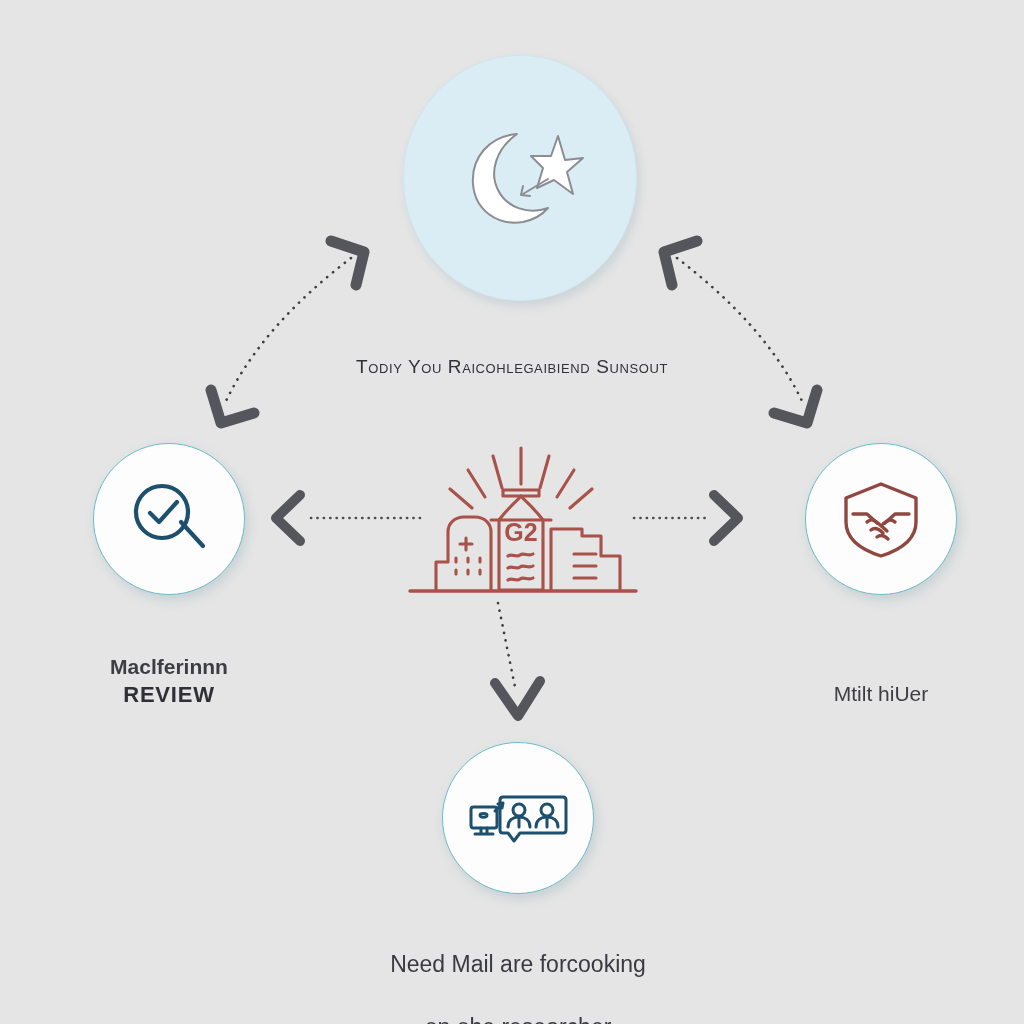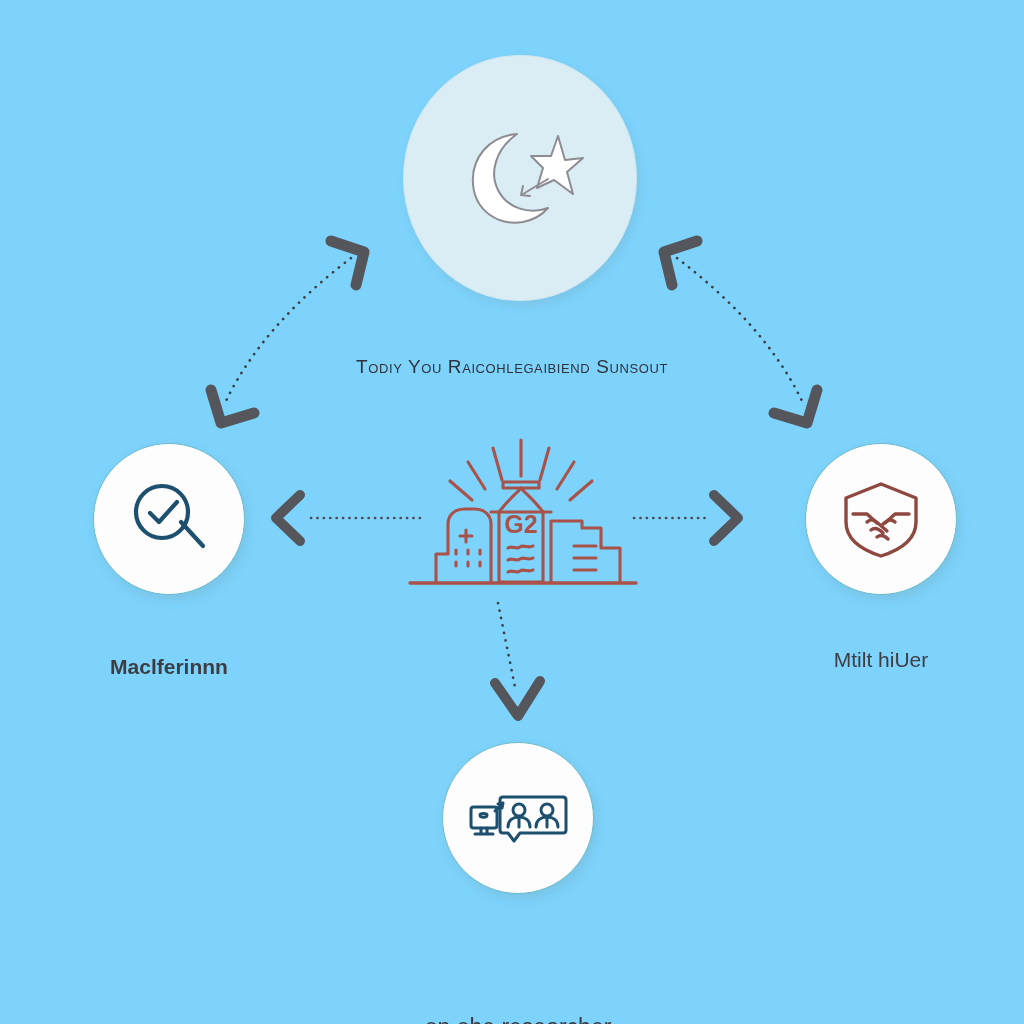"Todiy You Raicohlegaibiend Sunsout" #stage { background: #7dd3fc -> #e5e5e5 }
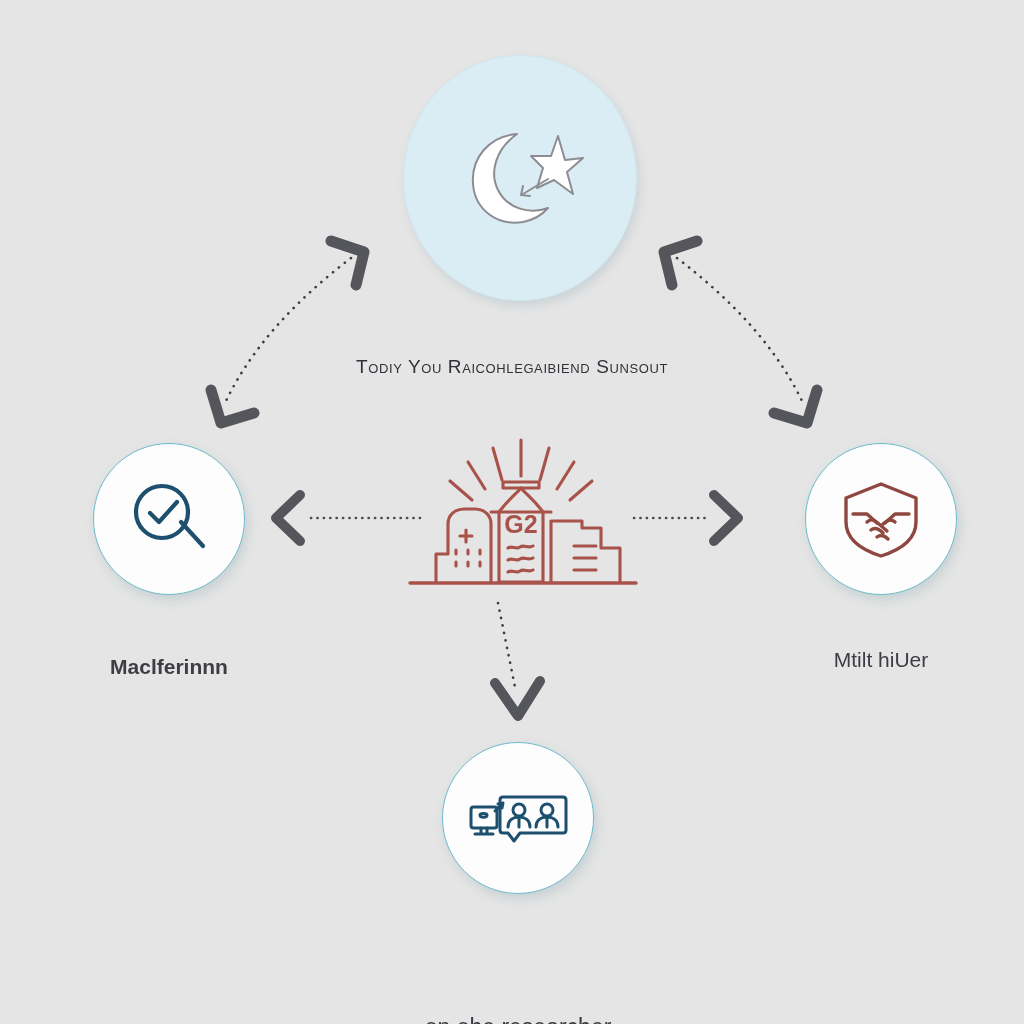"G2" div.node-circle { top: 4px -> 12px }
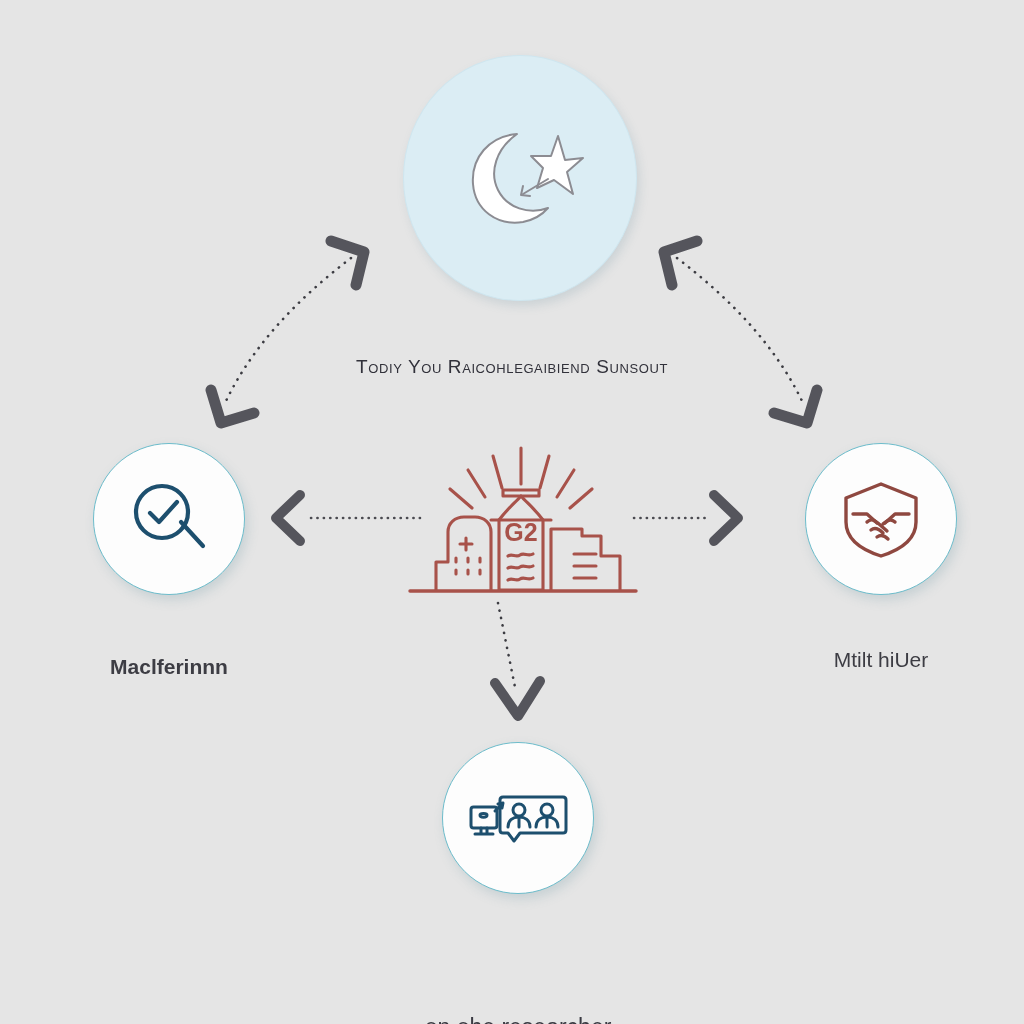"REVIEW" span.line-em { html: none -> <span>REVIEW</span> }
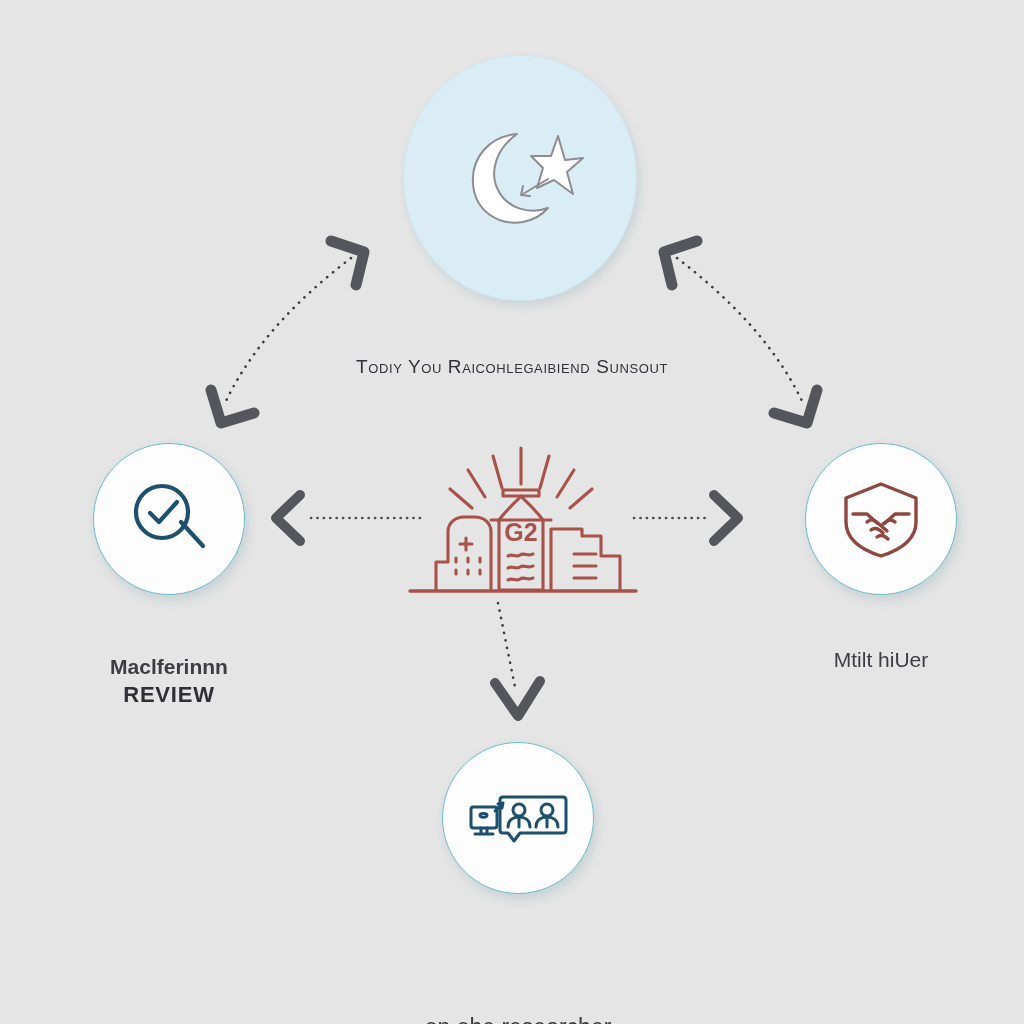"Mtilt hiUer" div.caption { top: 618px -> 652px }
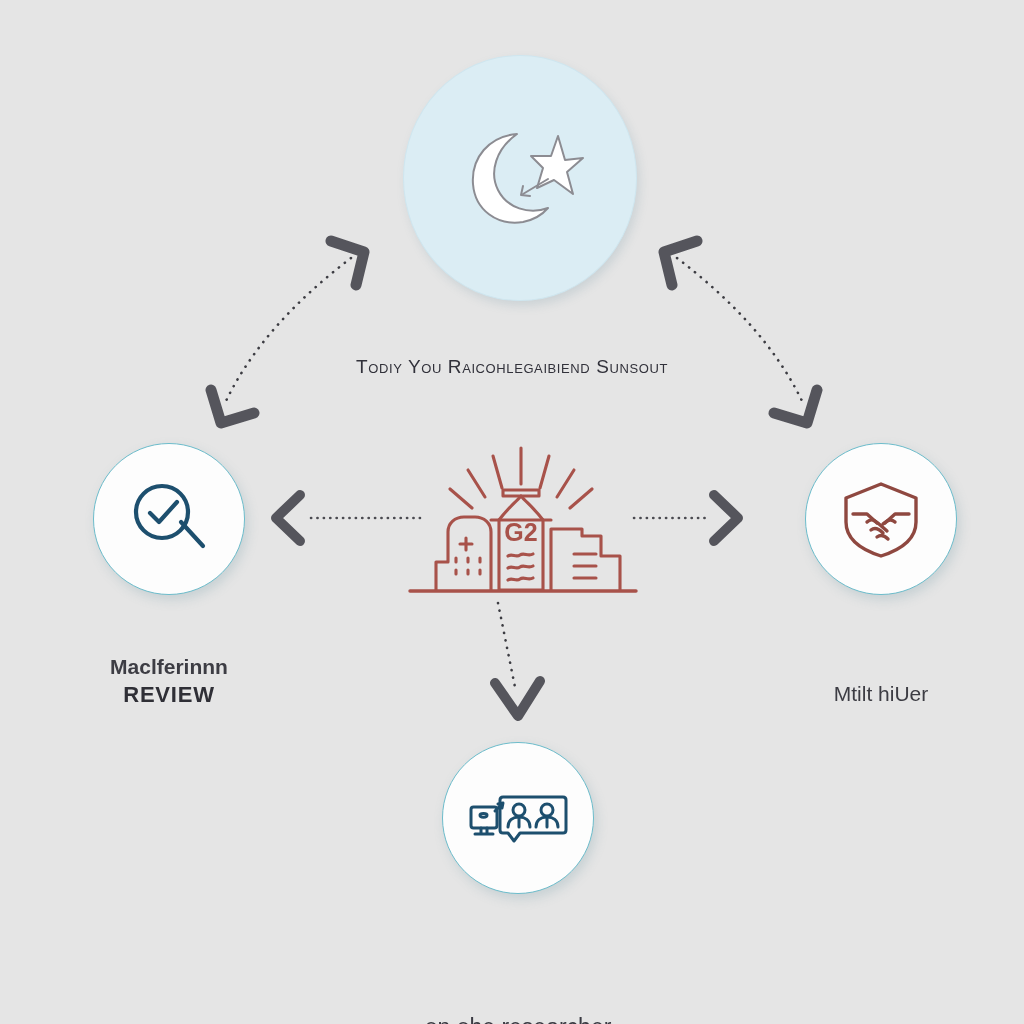"Need Mail are forcooking" span { html: none -> <span>Need Mail are forcooking</span> }
